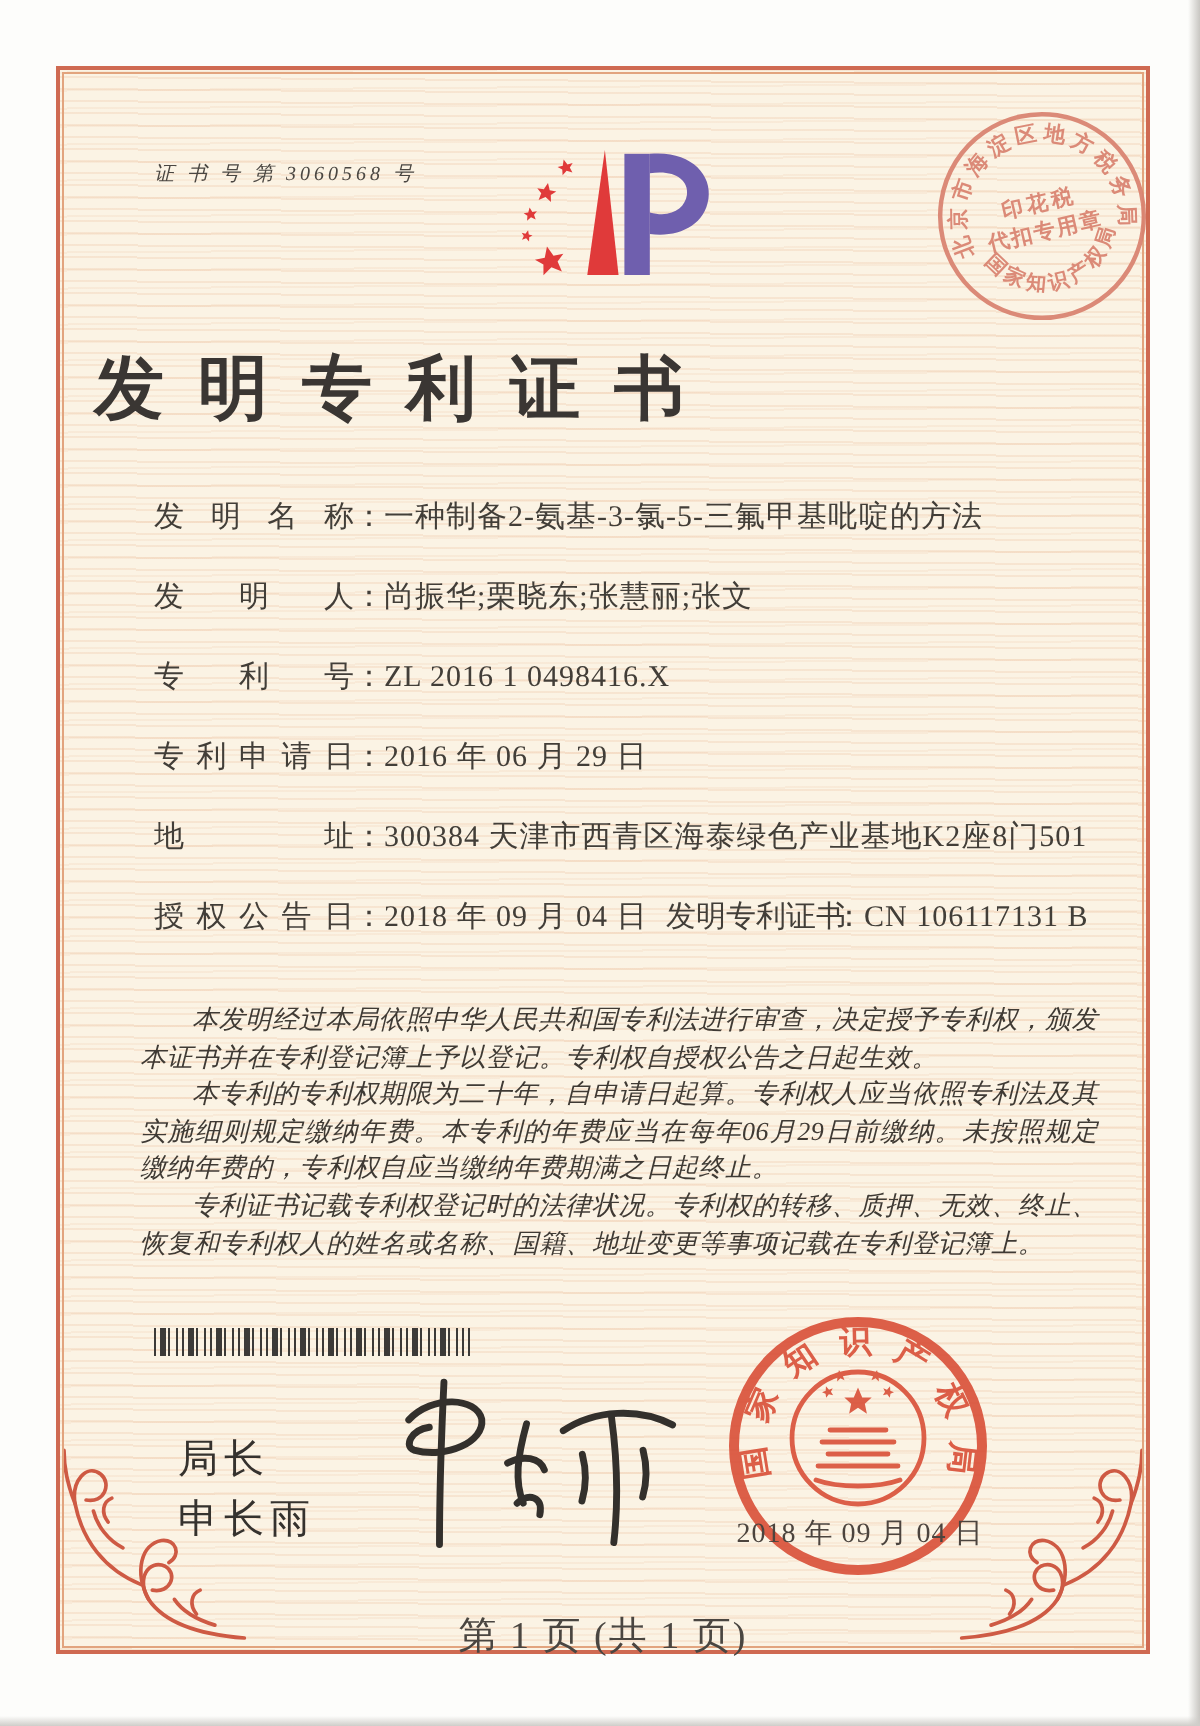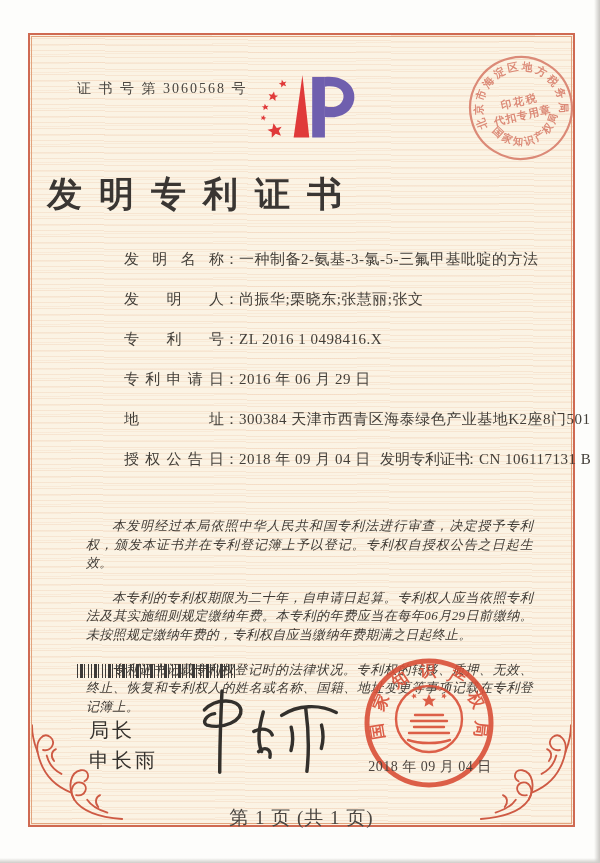"证 书 号 第 3060568" .cert-no { font-size: 14px -> 10px; font-style: none -> italic }
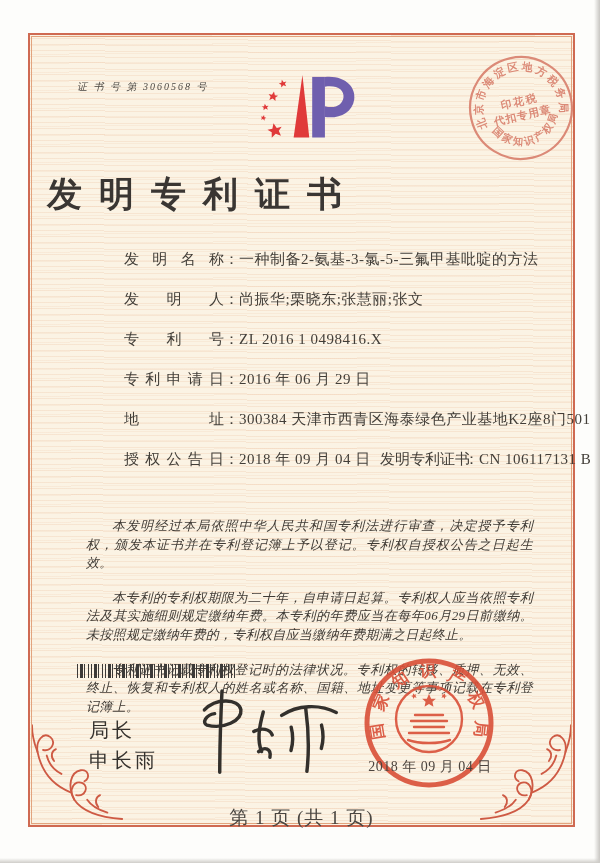"发明名称" .flabel { margin-left: 47px -> none }
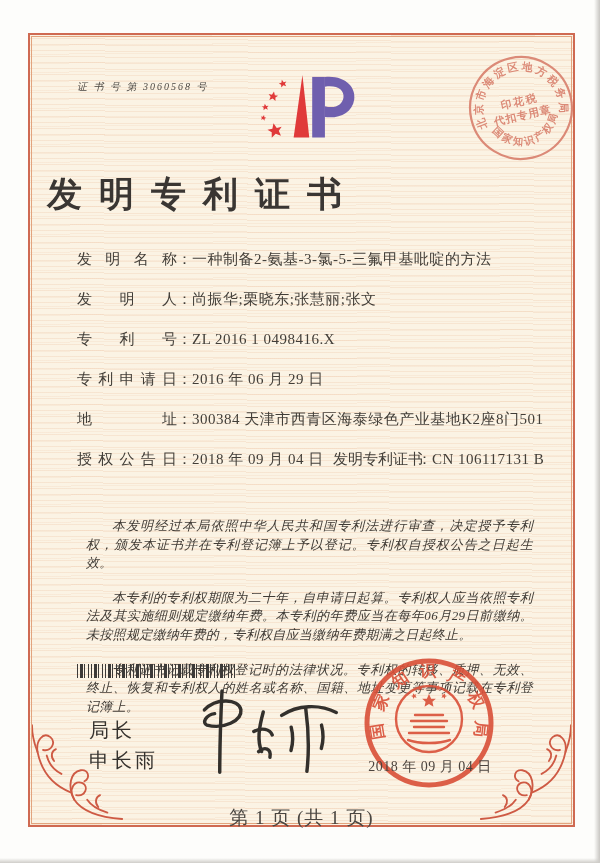"本发明经过本局依照中华人民共和国专利法进行审查，决定授予专利权，颁发本证书并在专" .body-text p { margin: 16px -> 0 }
